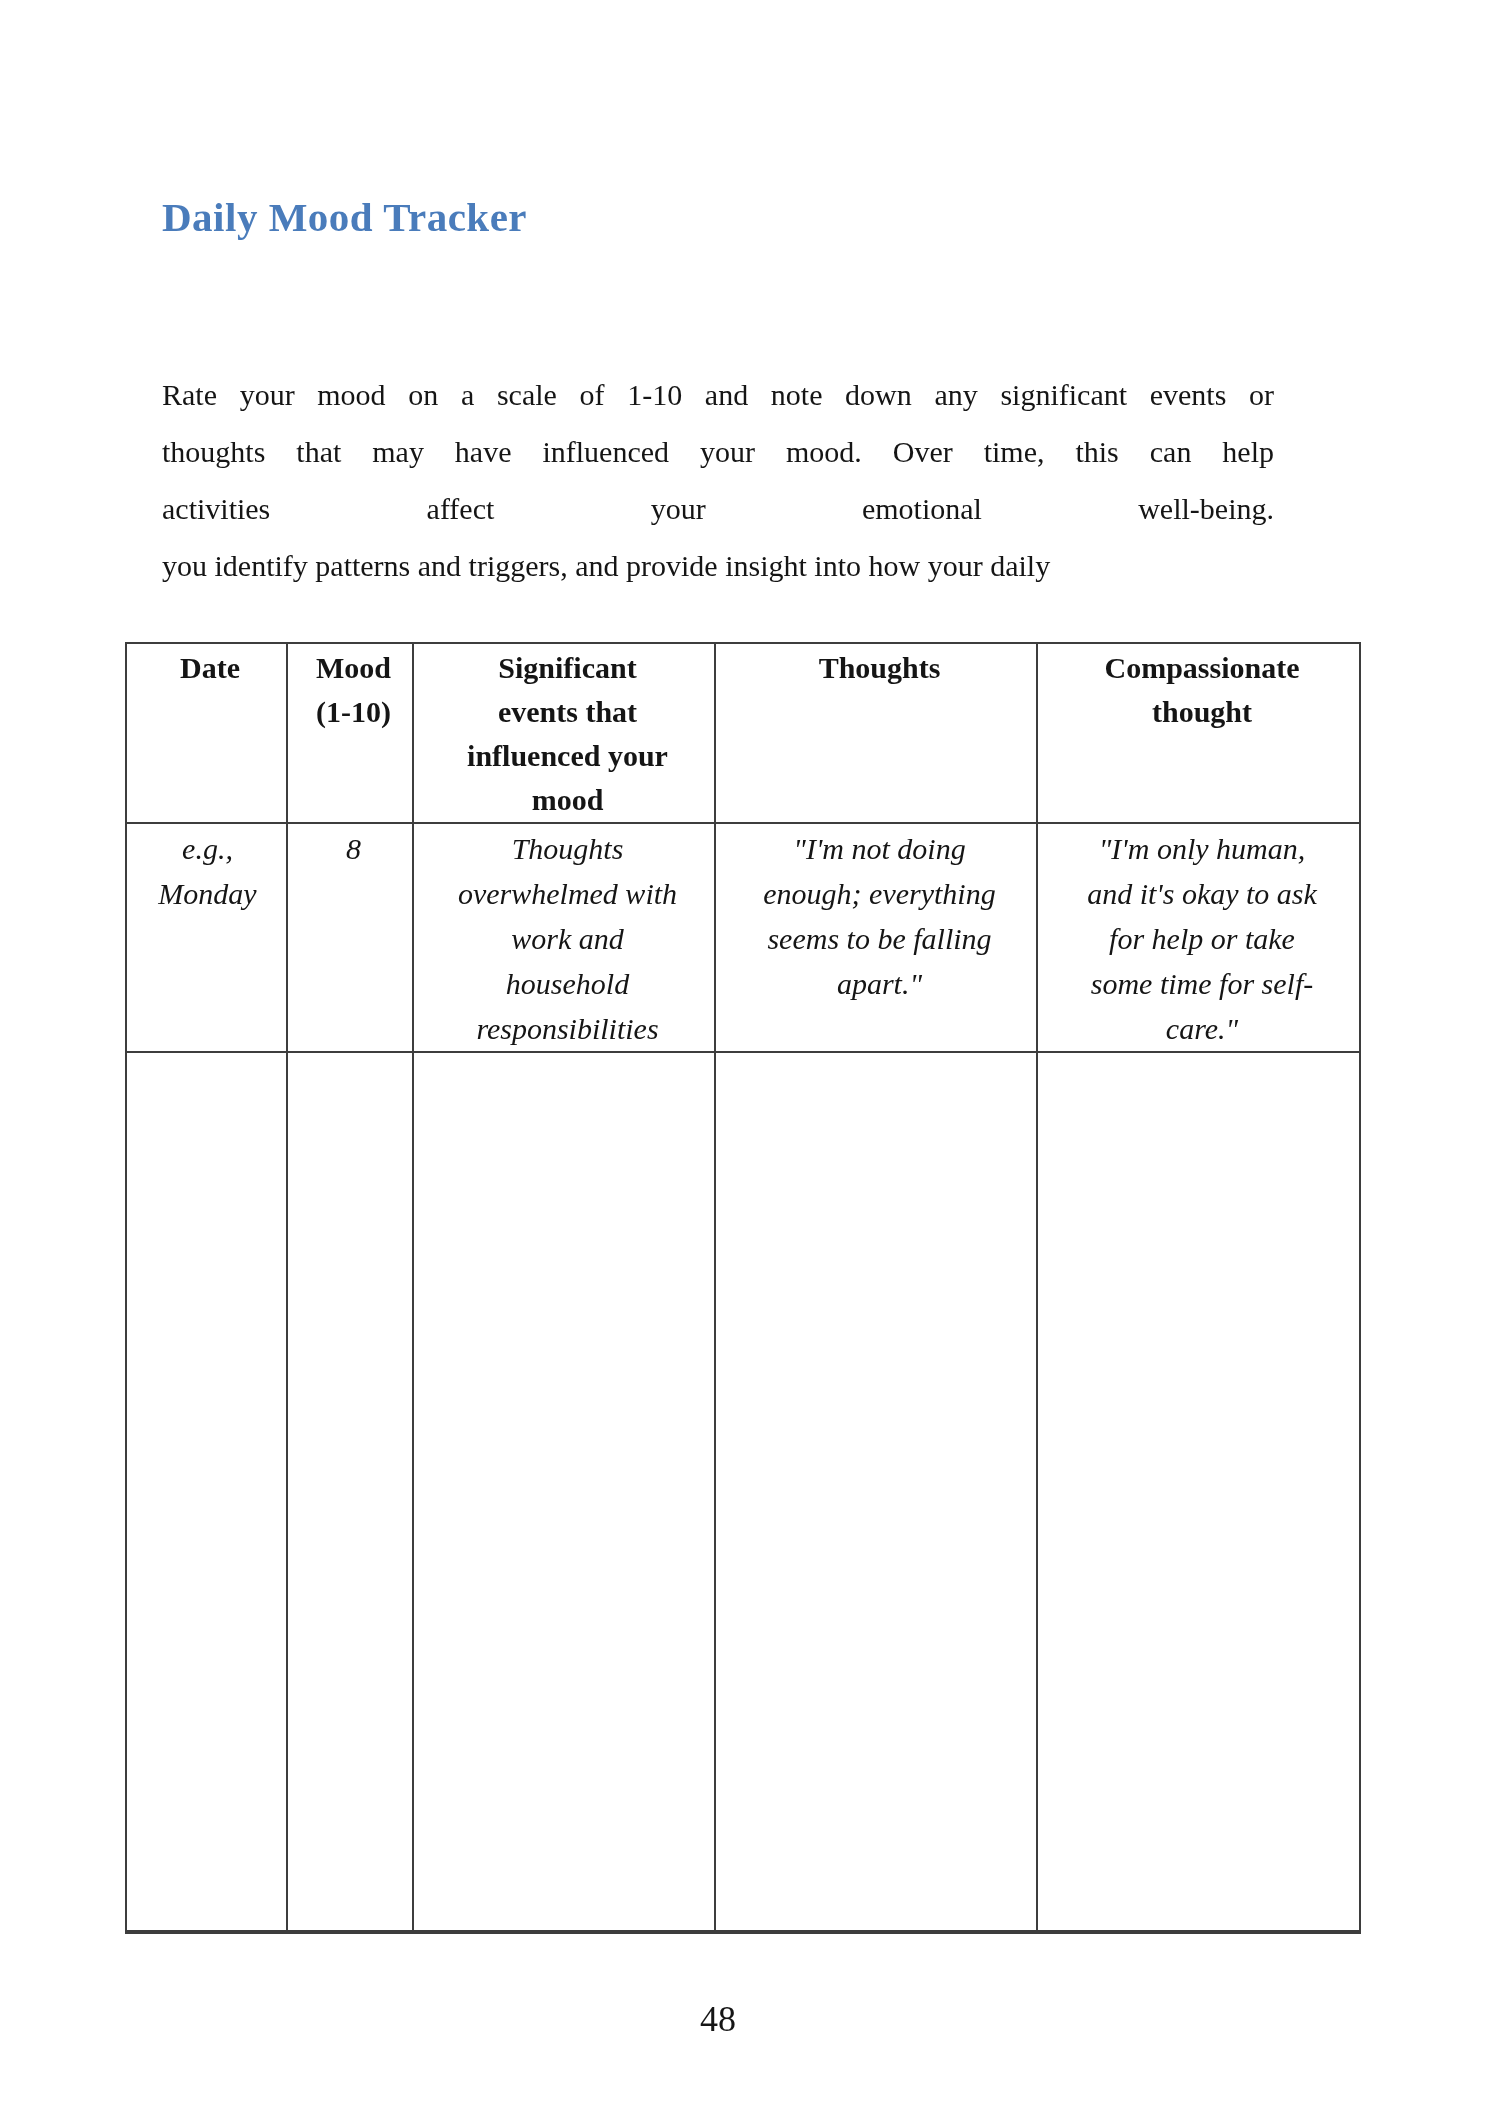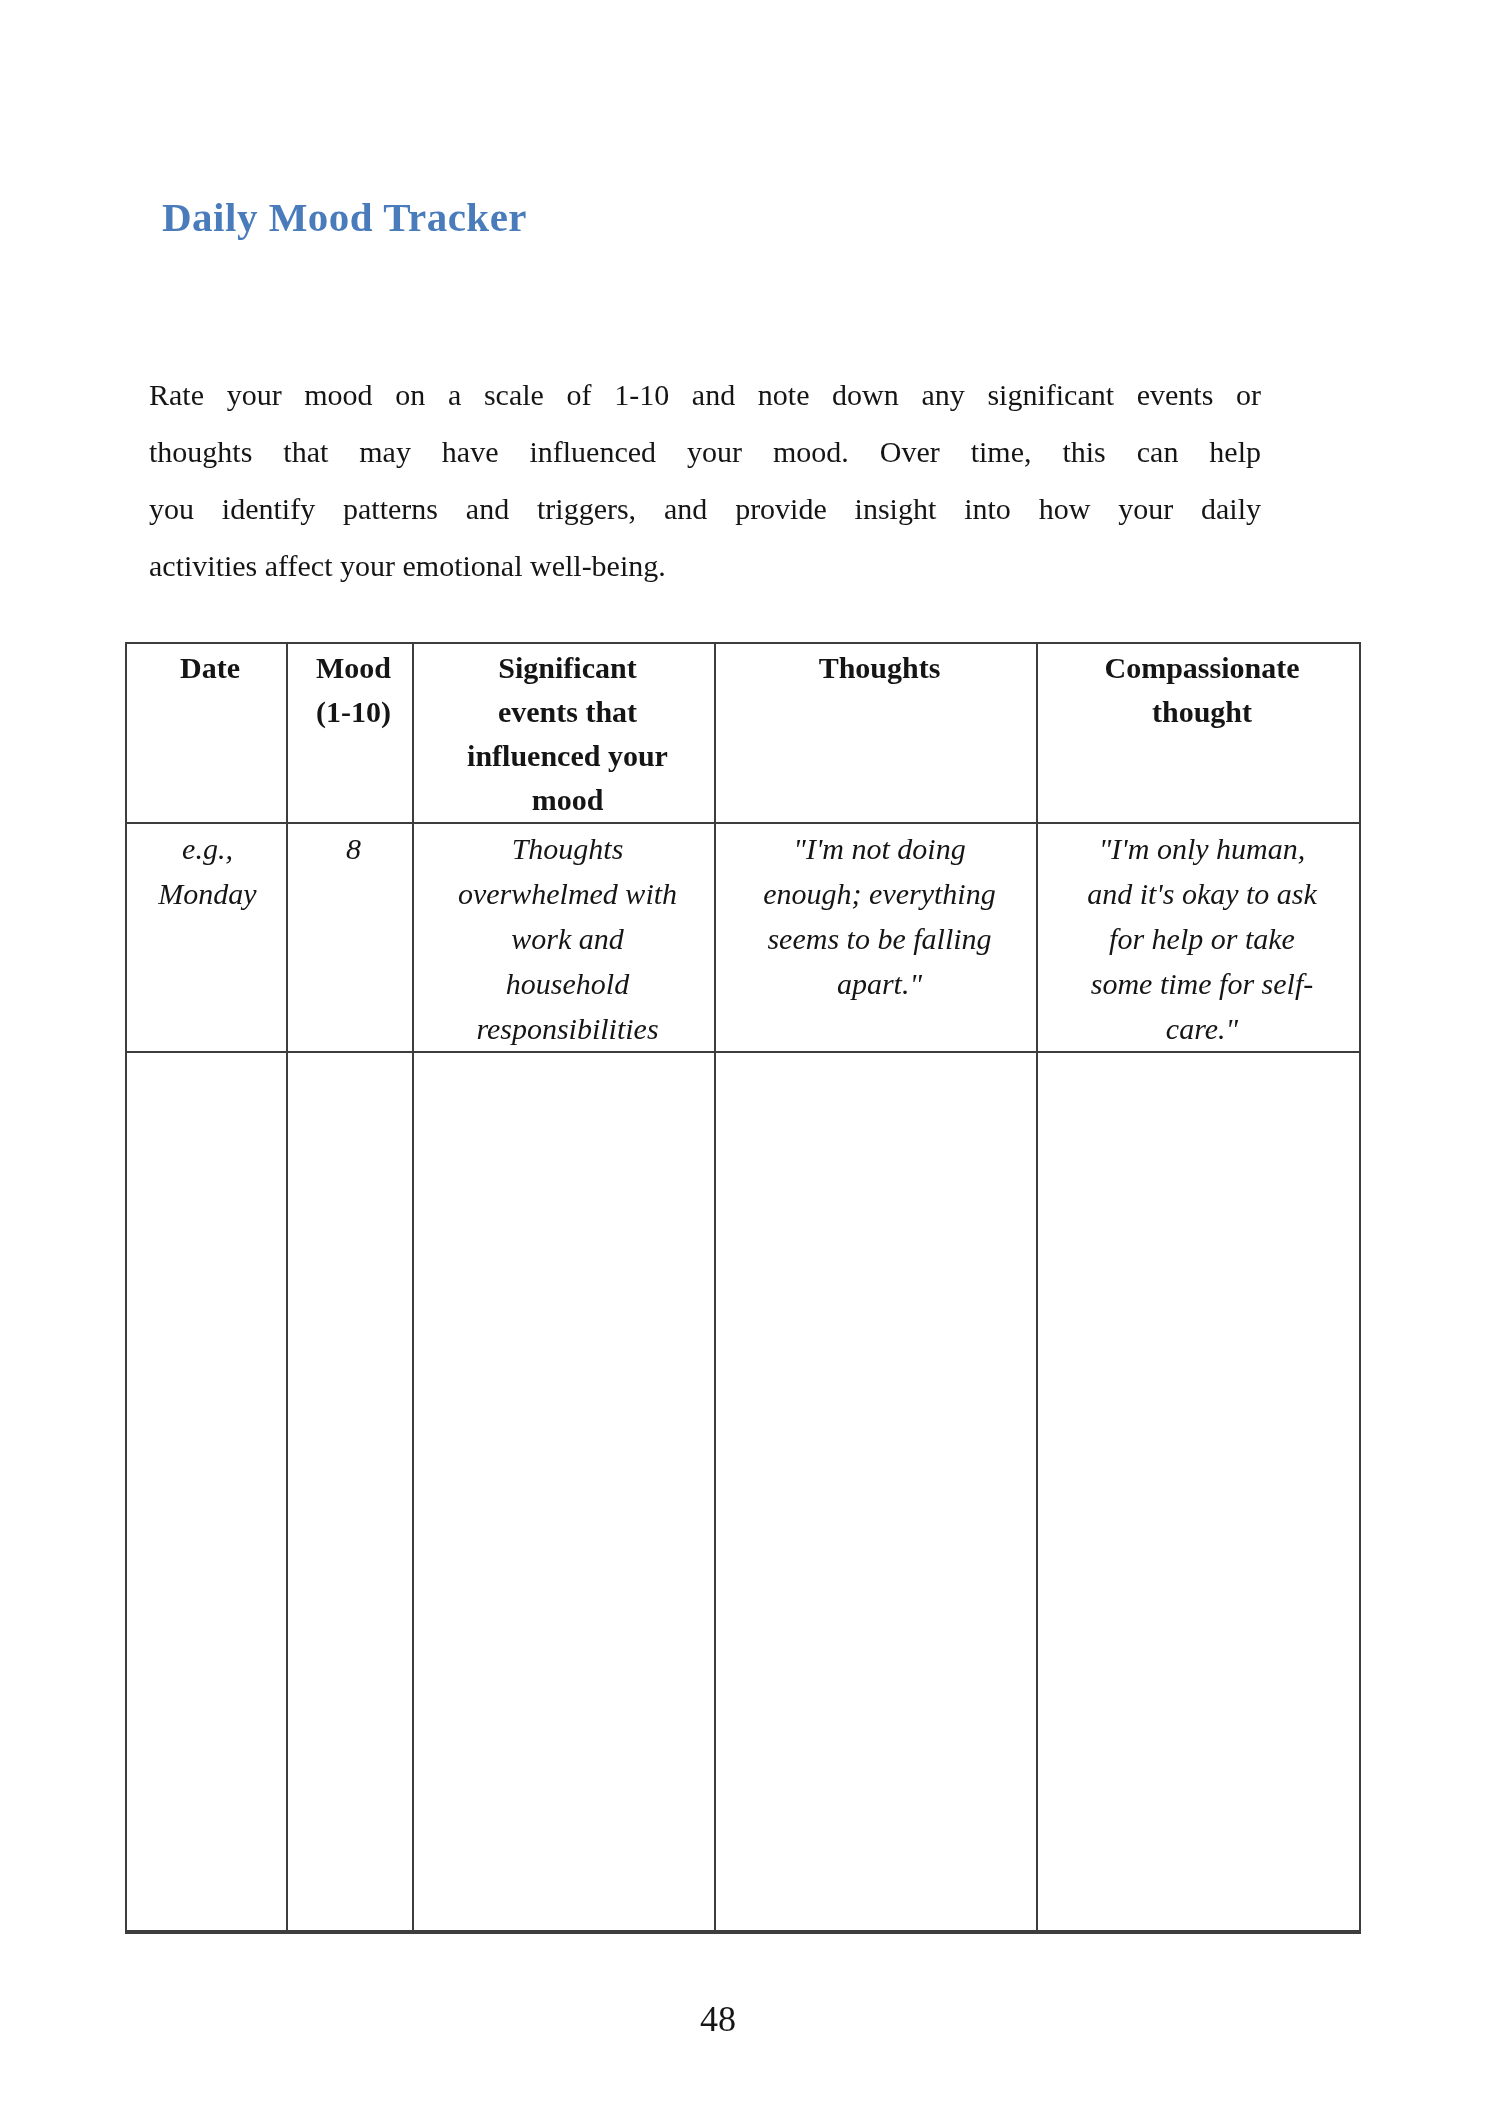"Rate your mood on a" .intro { left: 149px -> 162px }
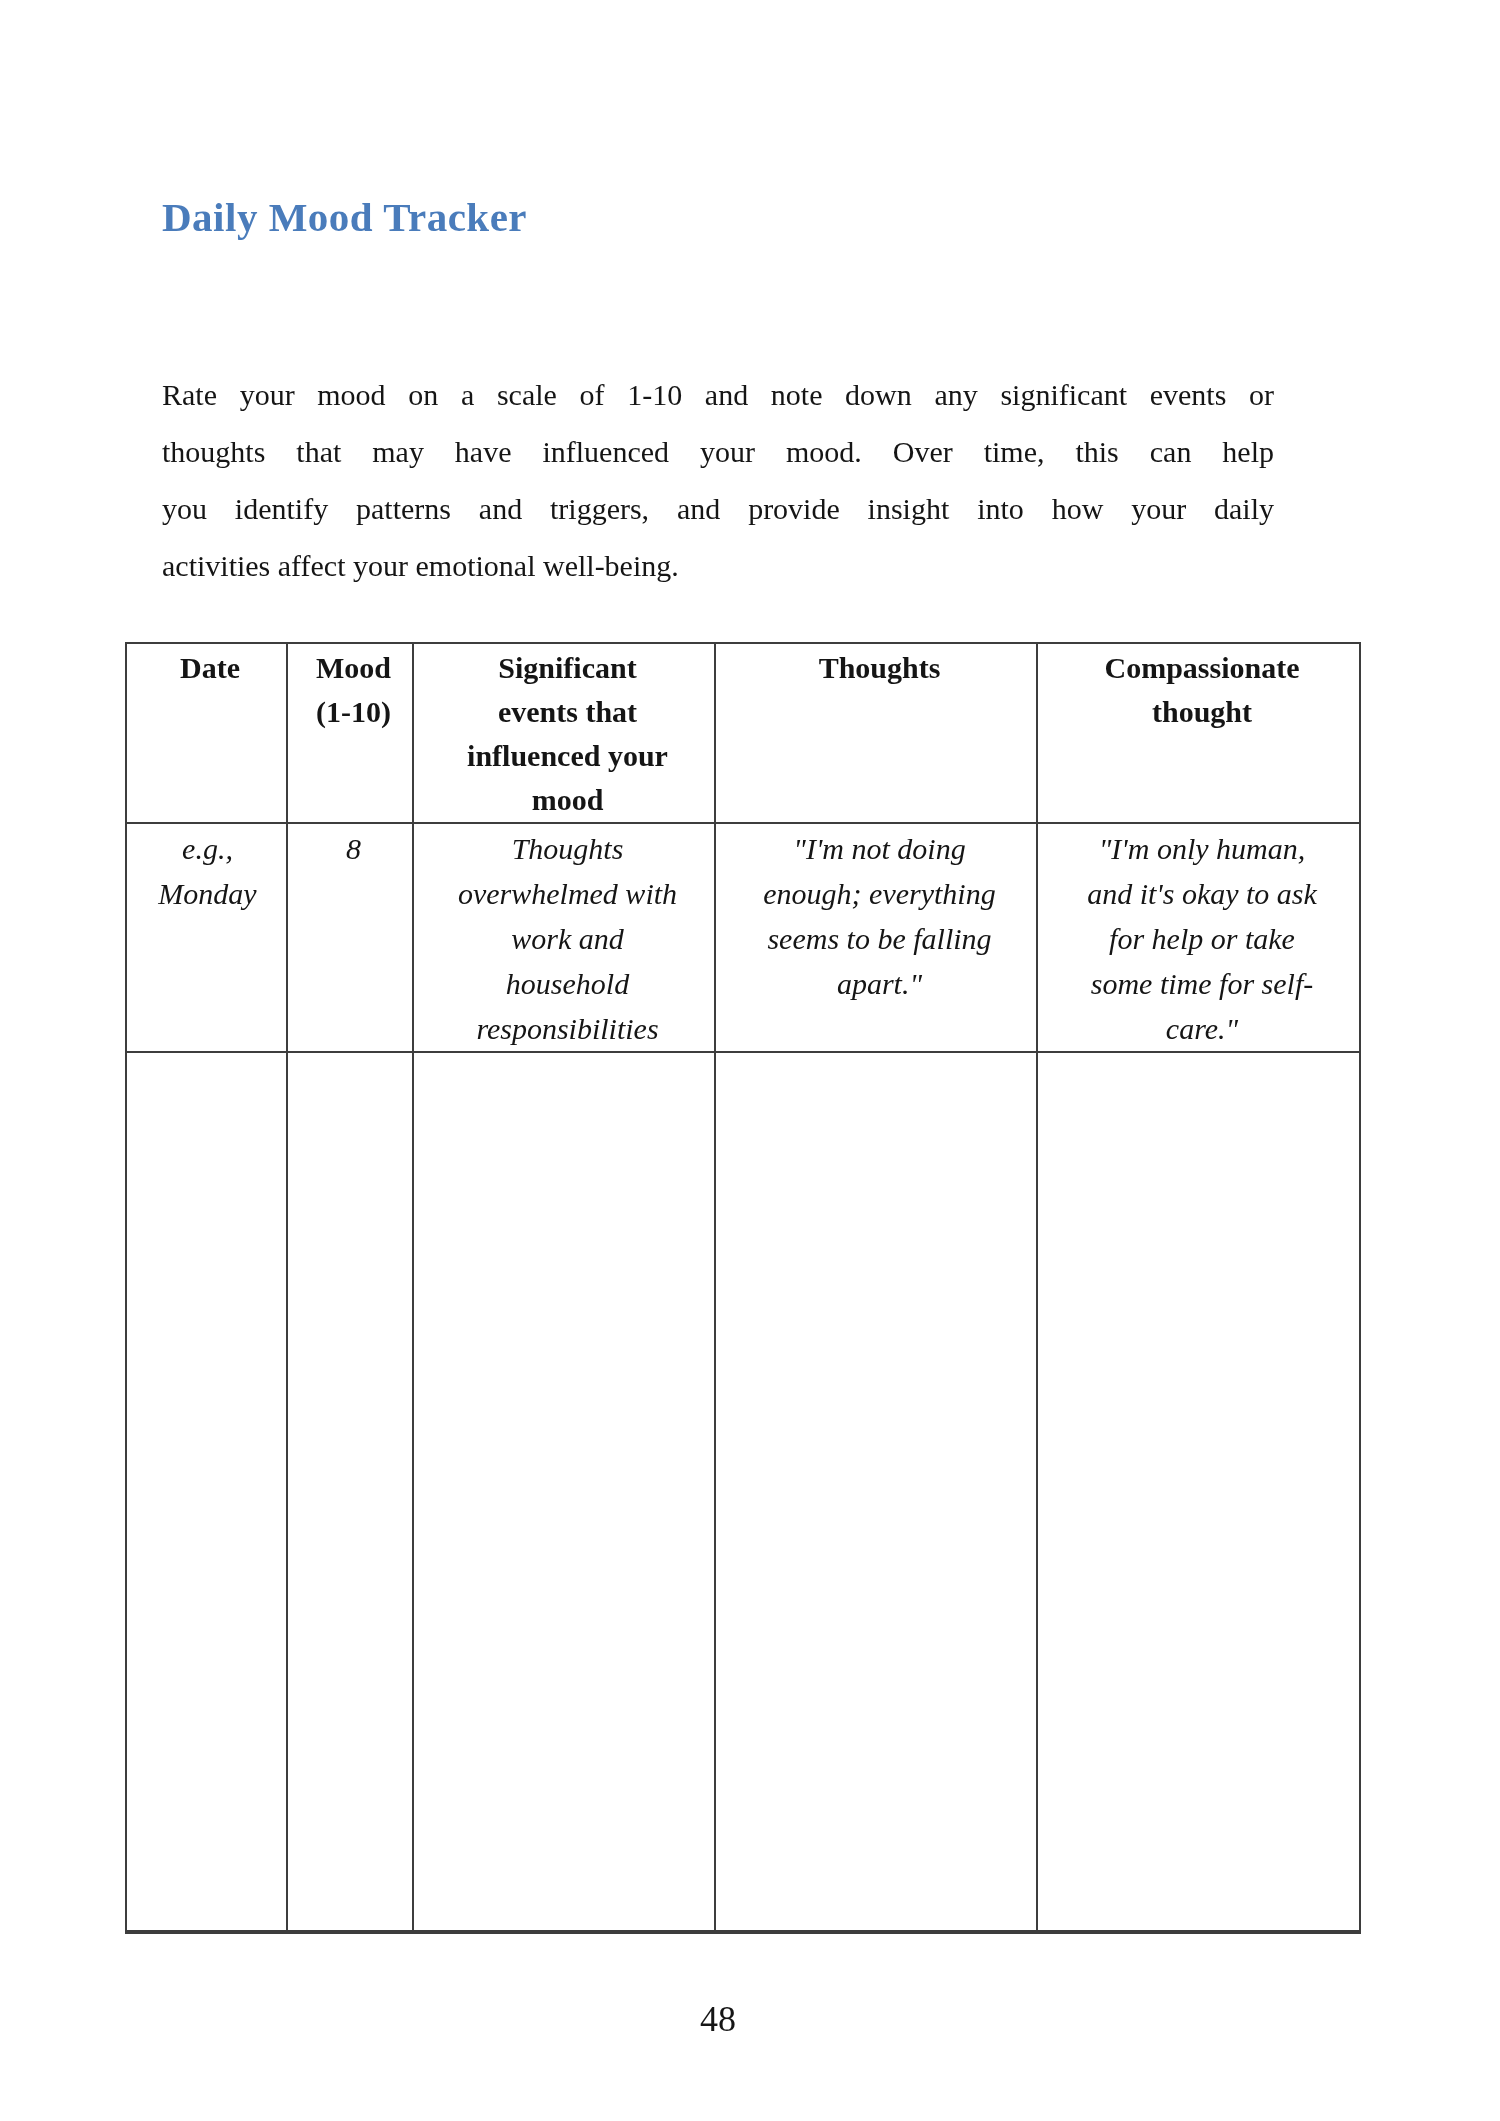"you identify patterns and triggers," div { order: before "activities affect your emotional" -> after "activities affect your emotional" }
